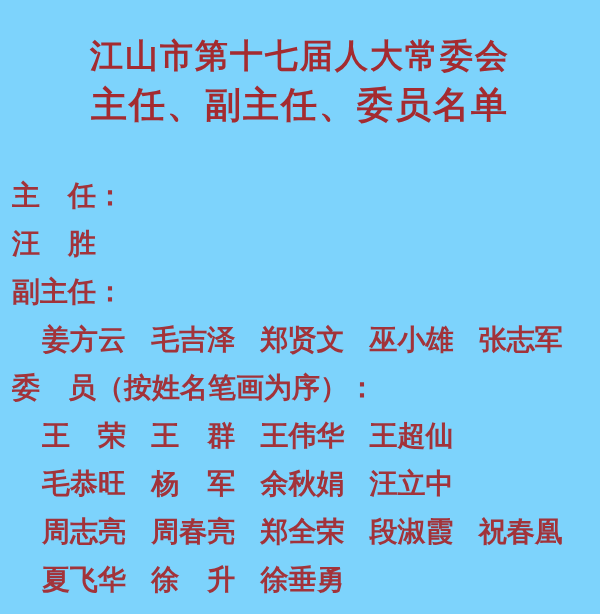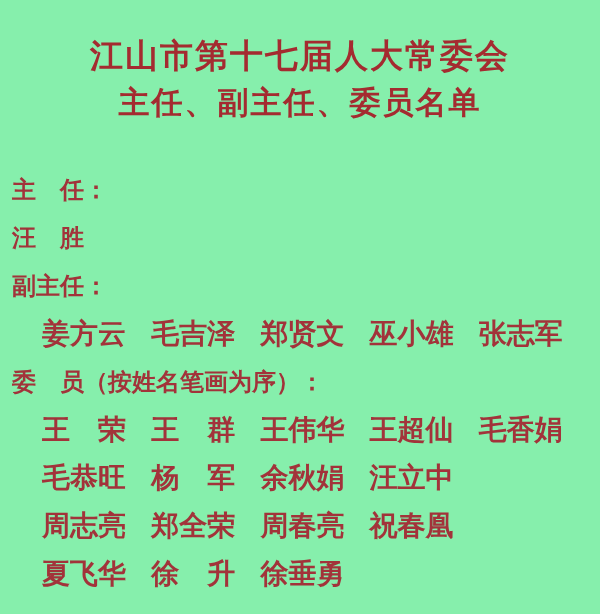"江山市第十七届人大常委会" .doc { background: #86efac -> #7dd3fc }
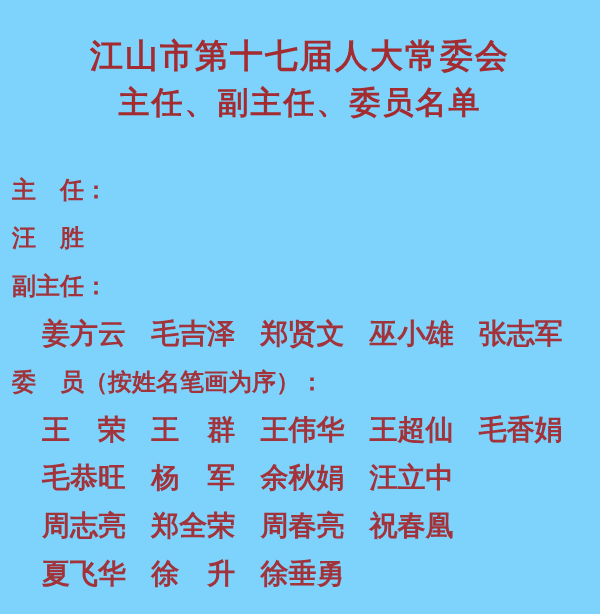"主任、副主任、委员名单" .title-line2 { font-size: 31px -> 36px }
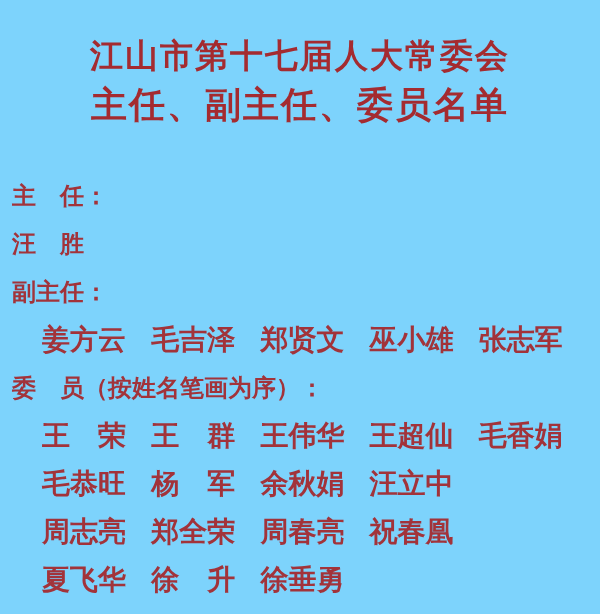"主 任：" .line { font-size: 24px -> 28px }
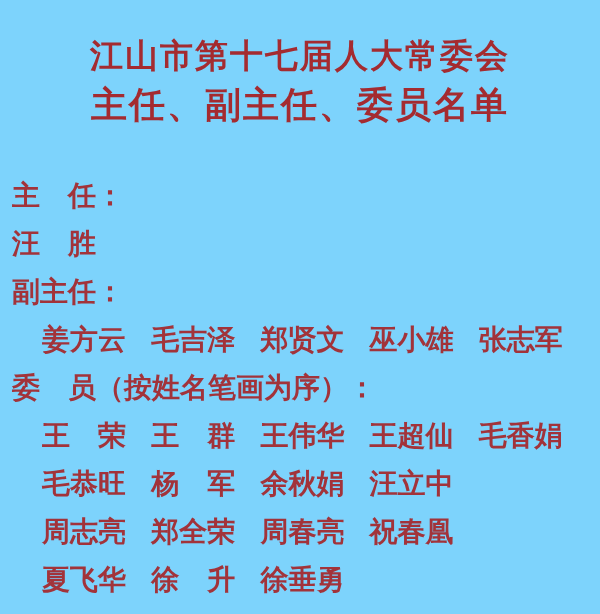"毛香娟" span.name { html: <span>毛香娟</span> -> none }
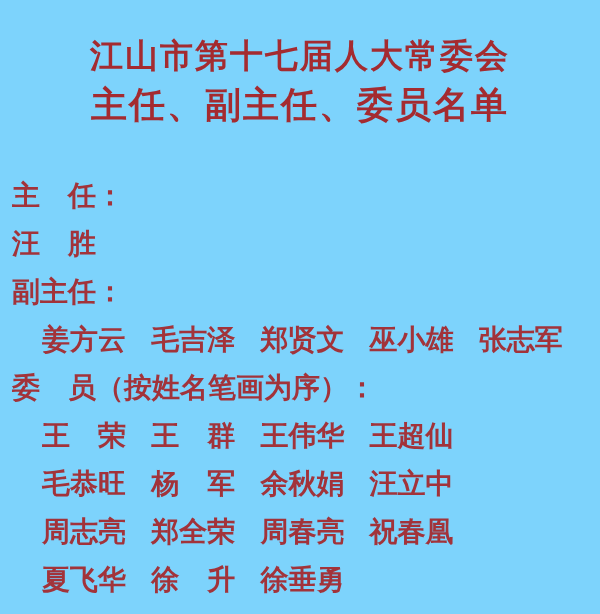"郑全荣" span.name { order: before "周春亮" -> after "周春亮" }
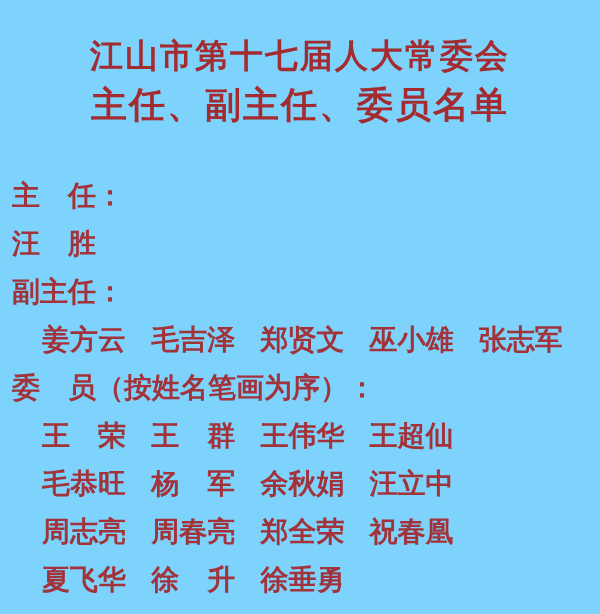"段淑霞" span.name { html: none -> <span>段淑霞</span> }
